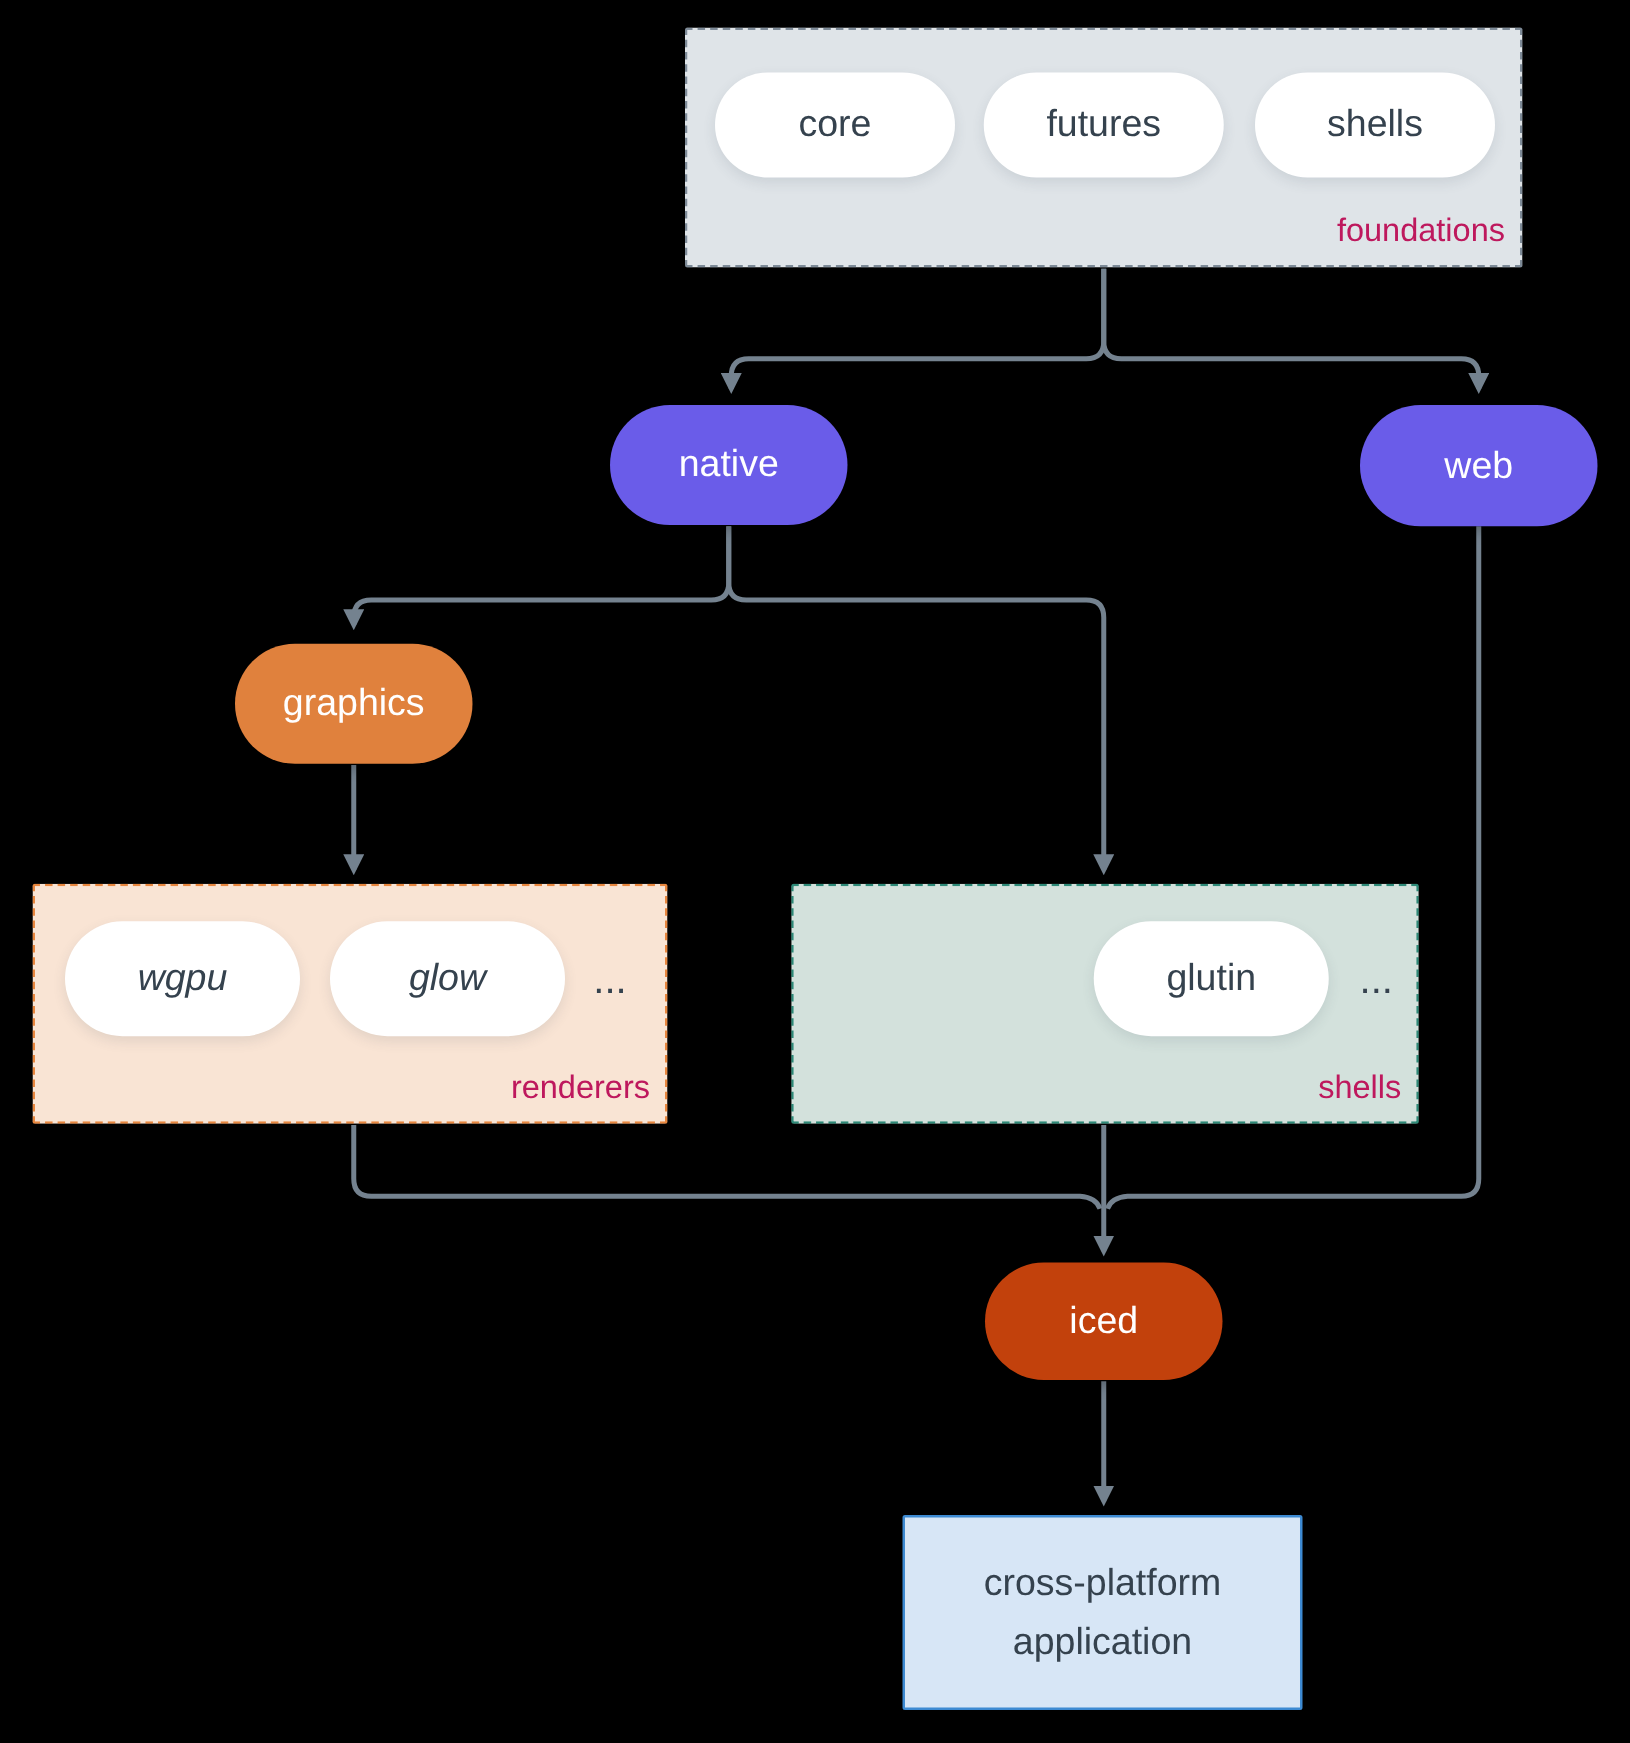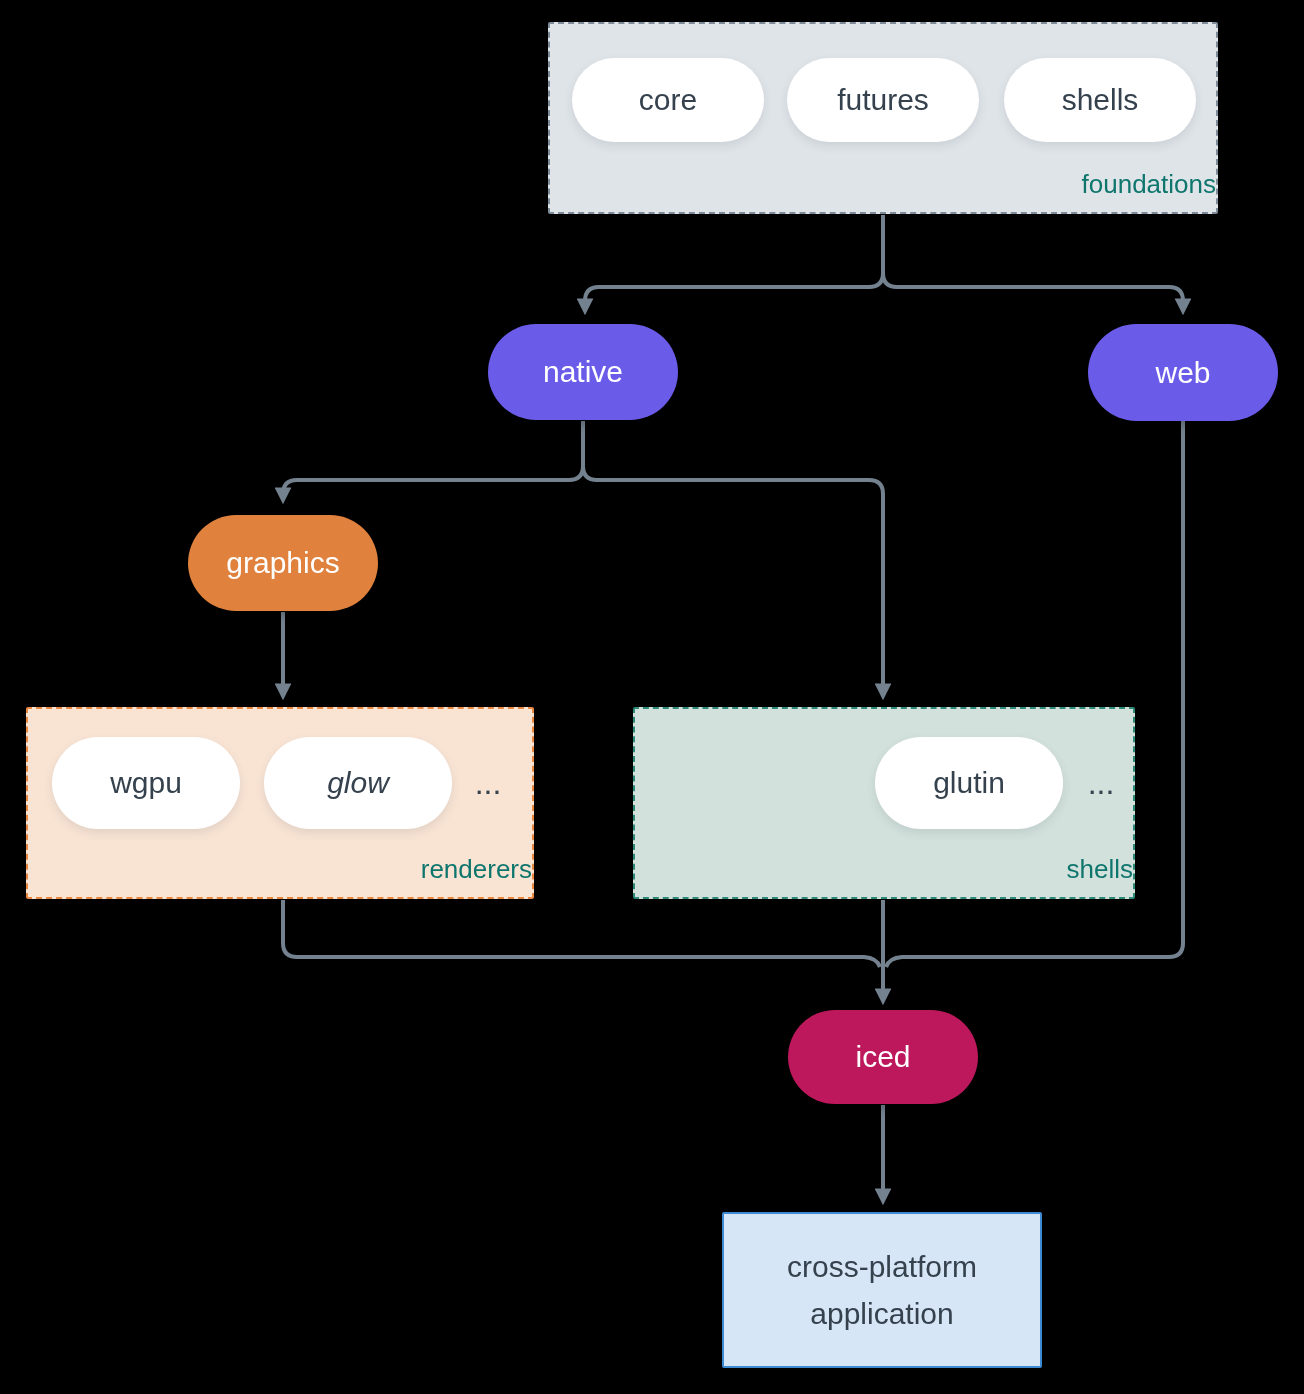"foundations" .group-label { color: #0f766e -> #be185d; right: 0 -> 12px }
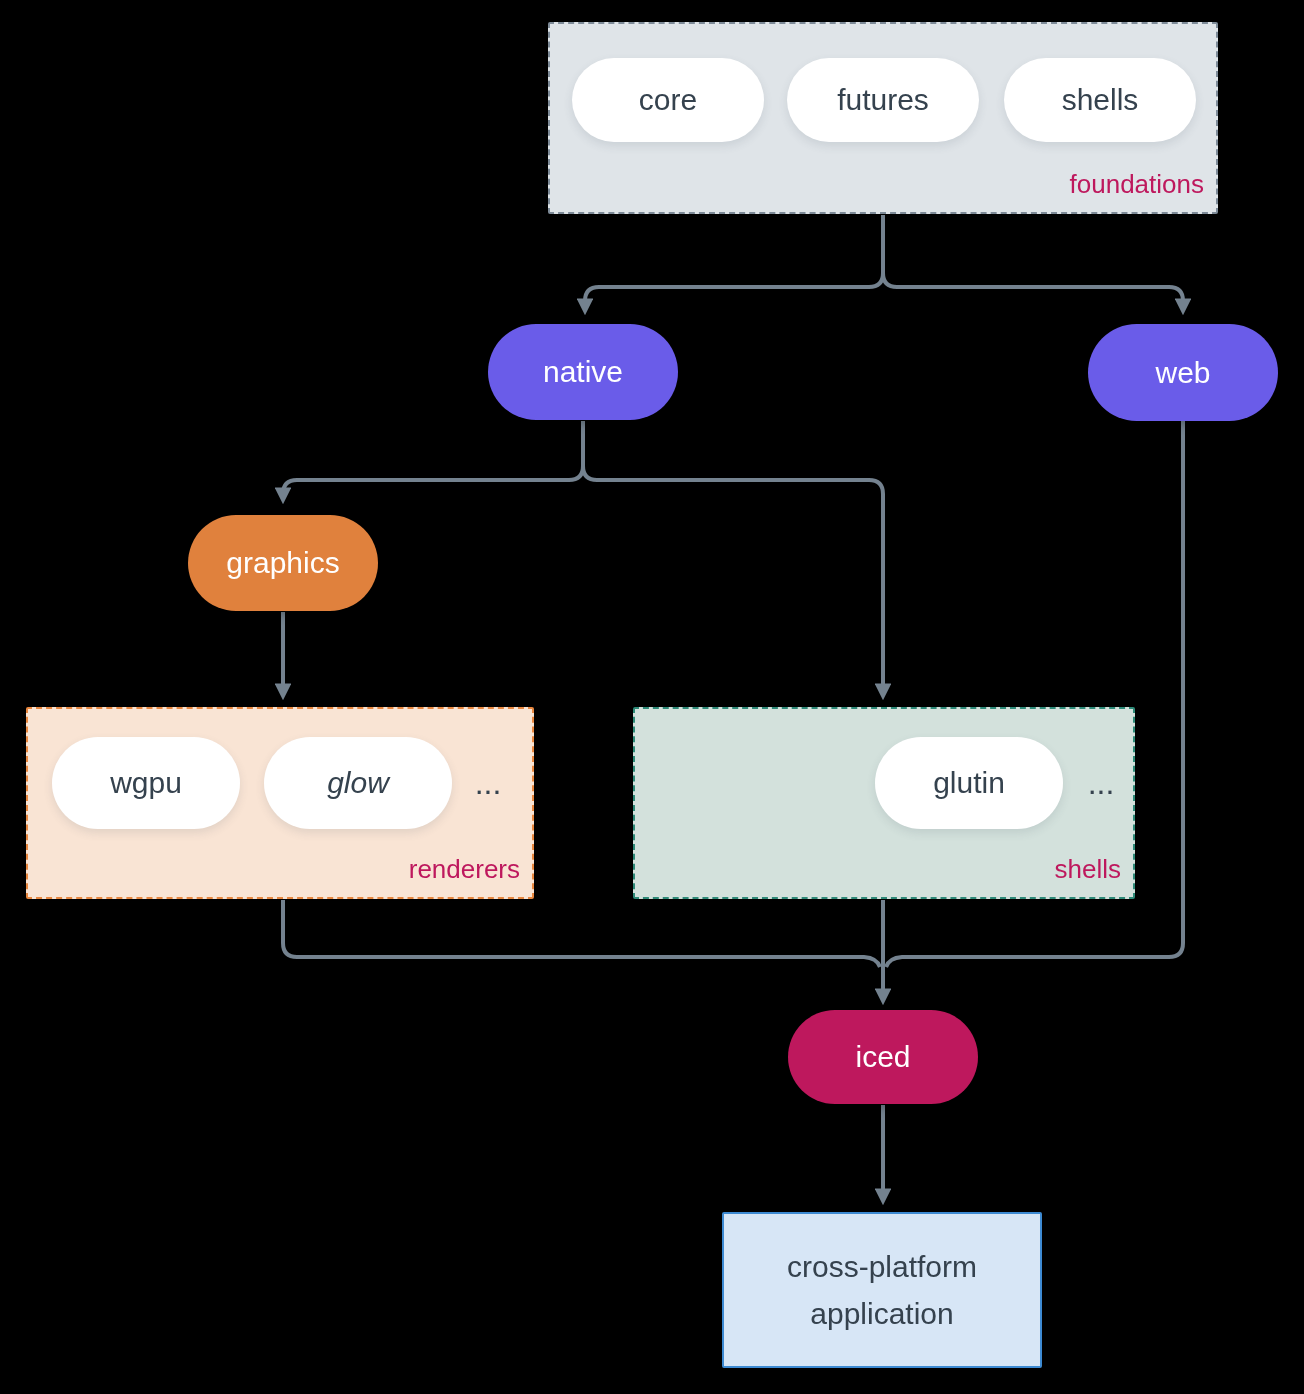"wgpu" .r-pill-0 { font-style: none -> italic }
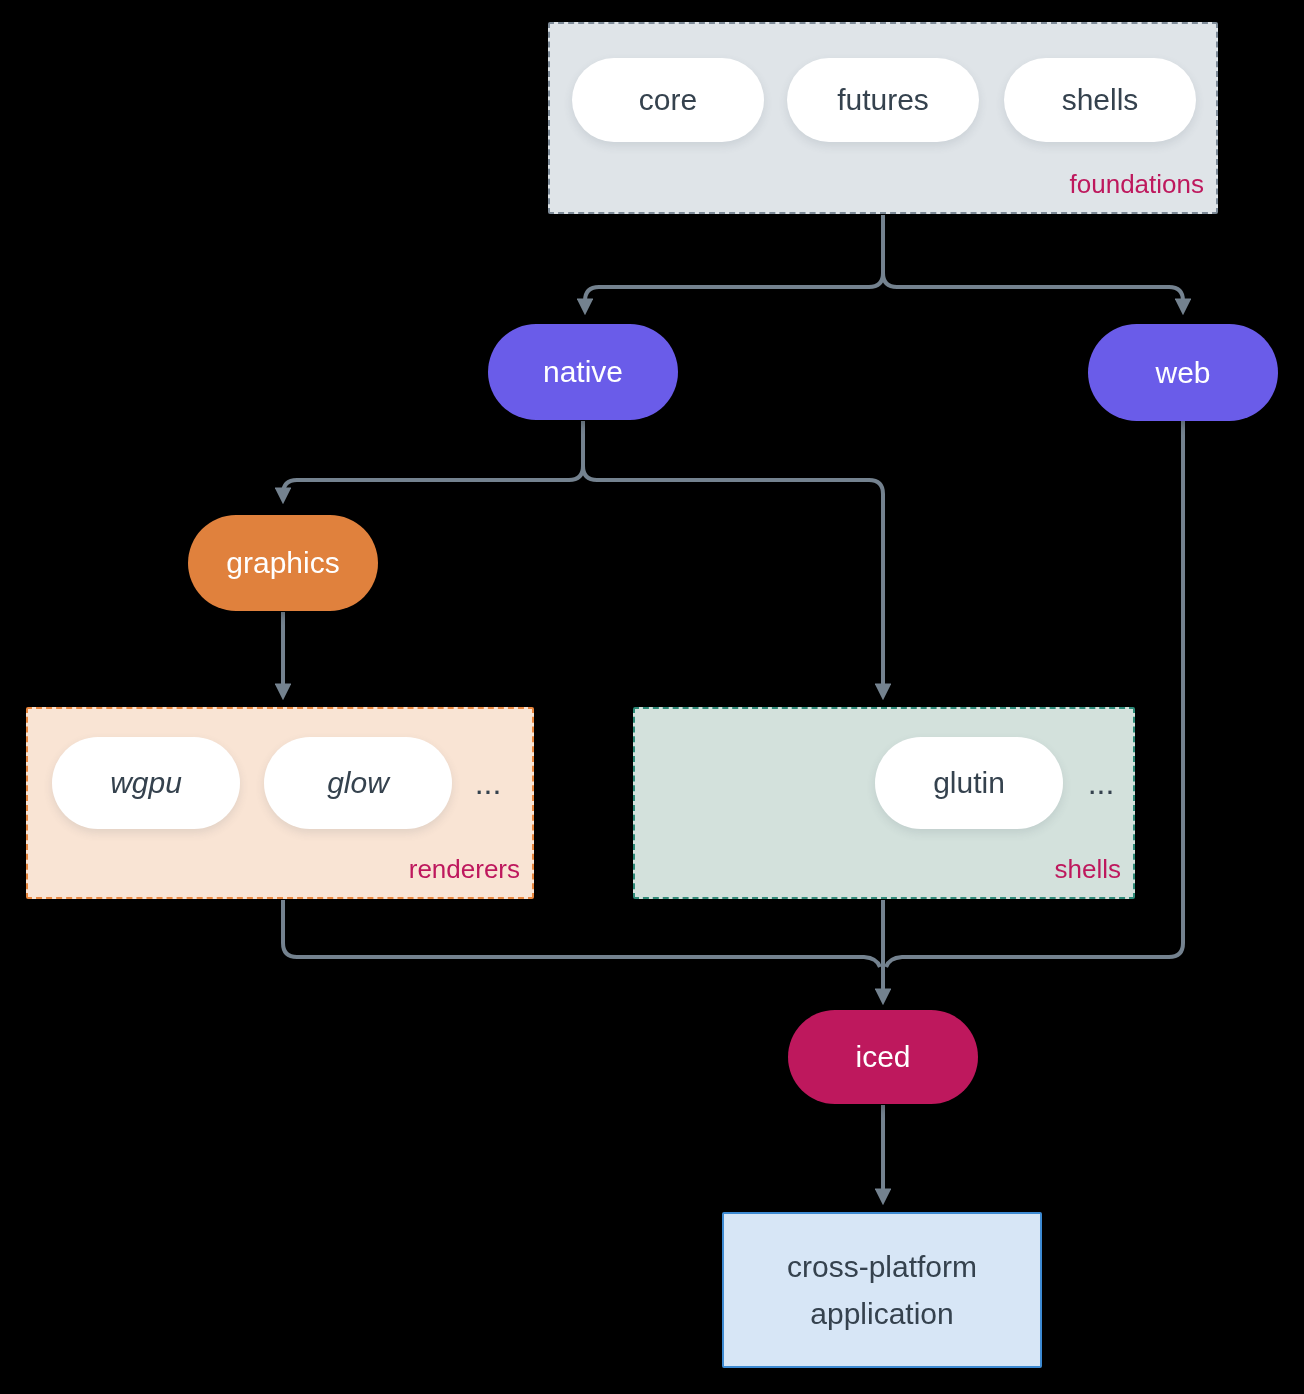"iced" .pill-blue { background: #be185d -> #c2410c }
